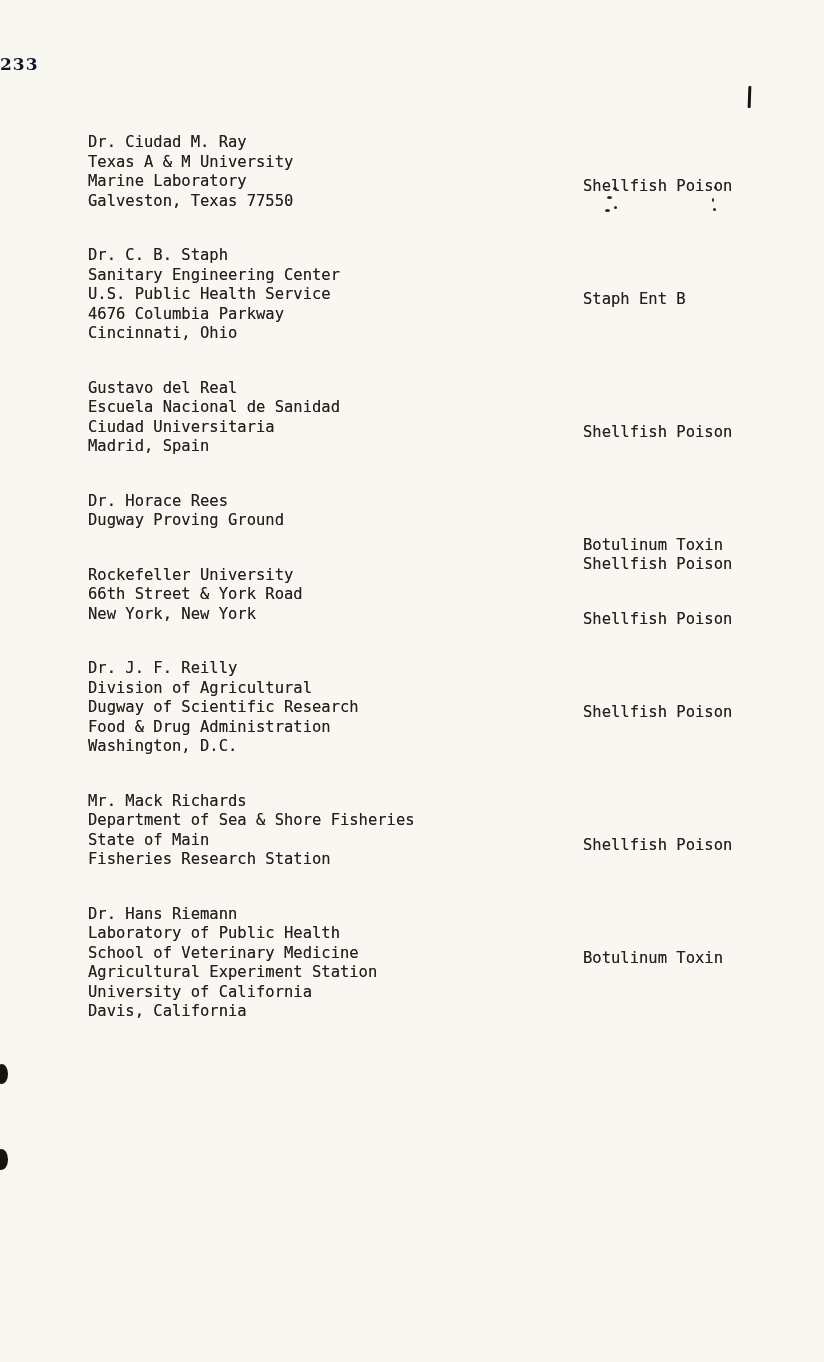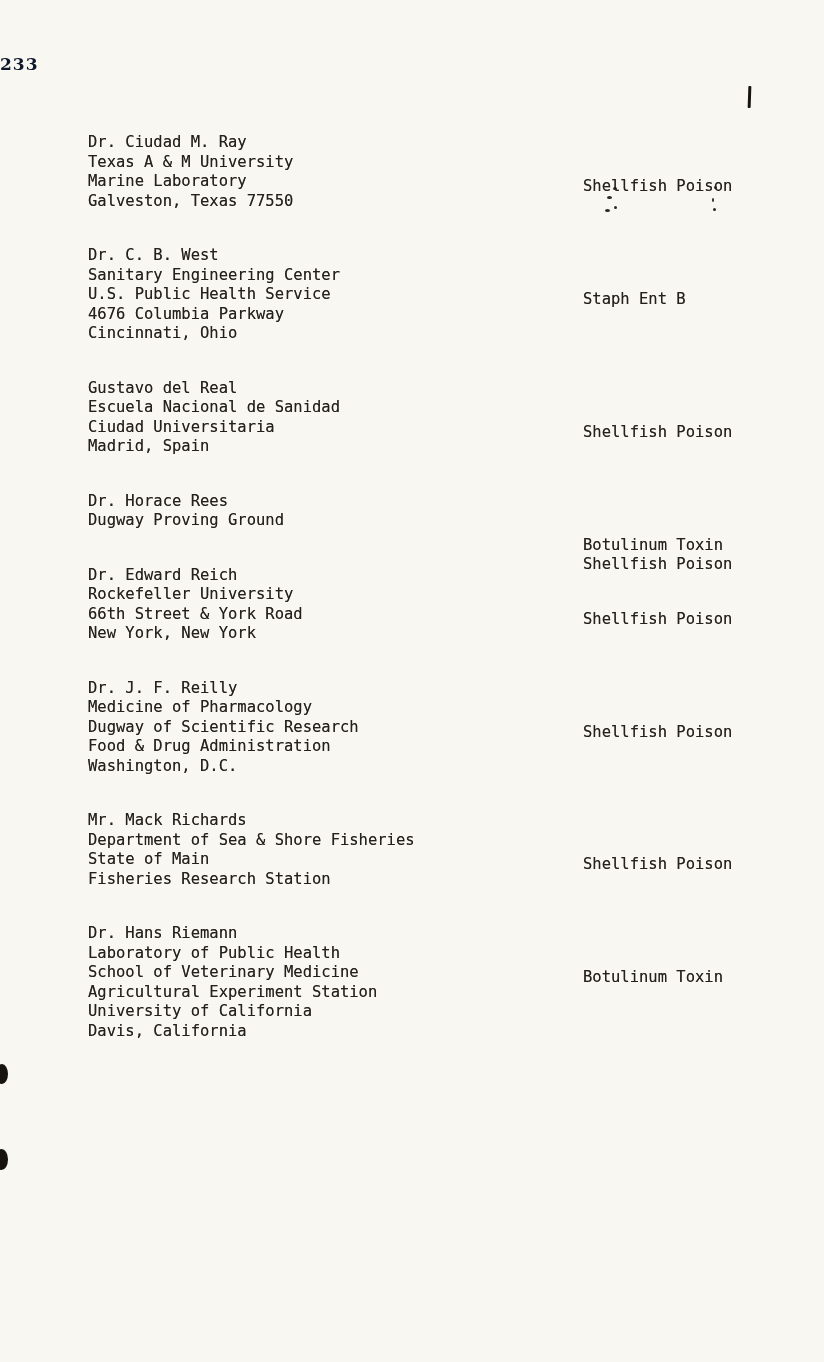"Dr. C. B. West" div.line { text: West -> Staph }
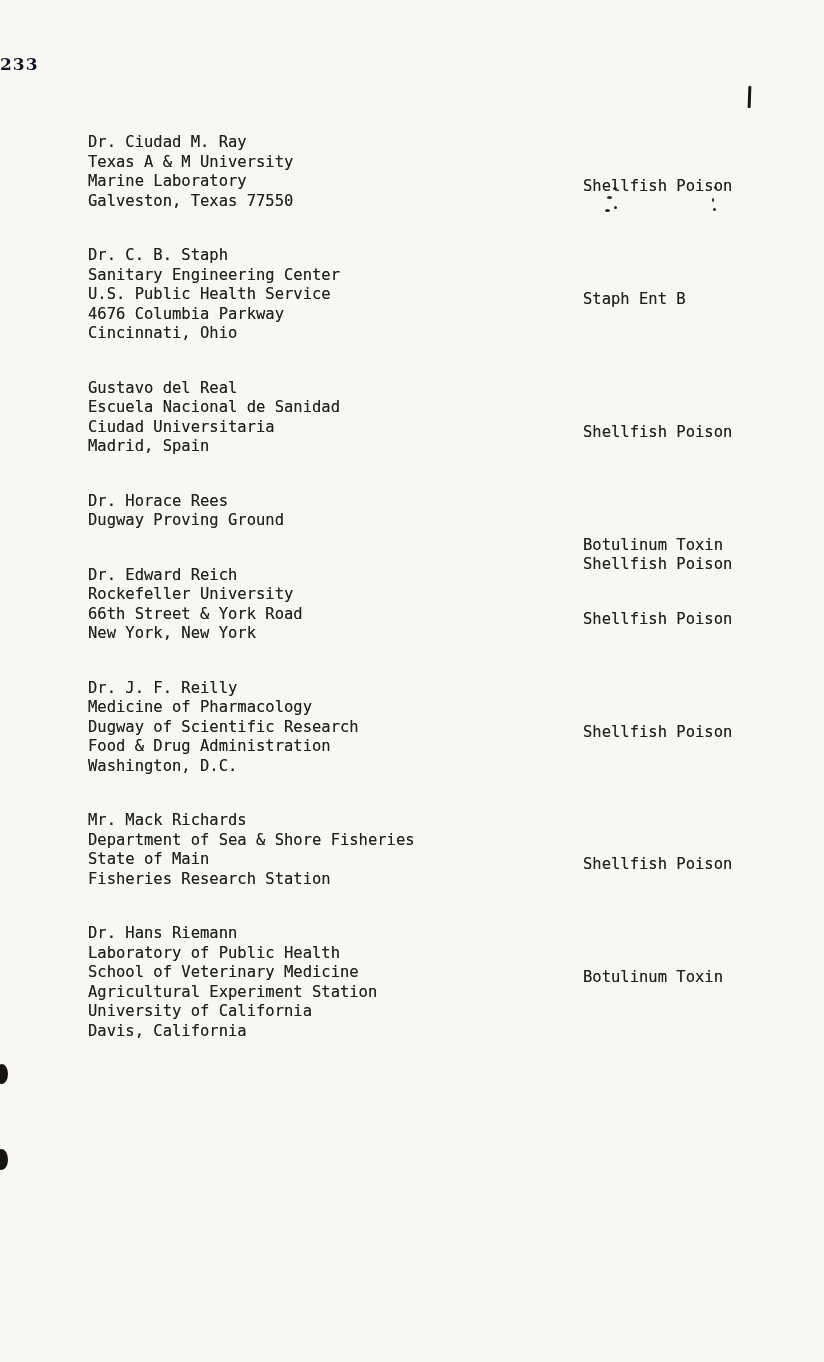"Dr. Edward Reich" div.line { html: <div>Dr. Edward Reich</div> -> none }
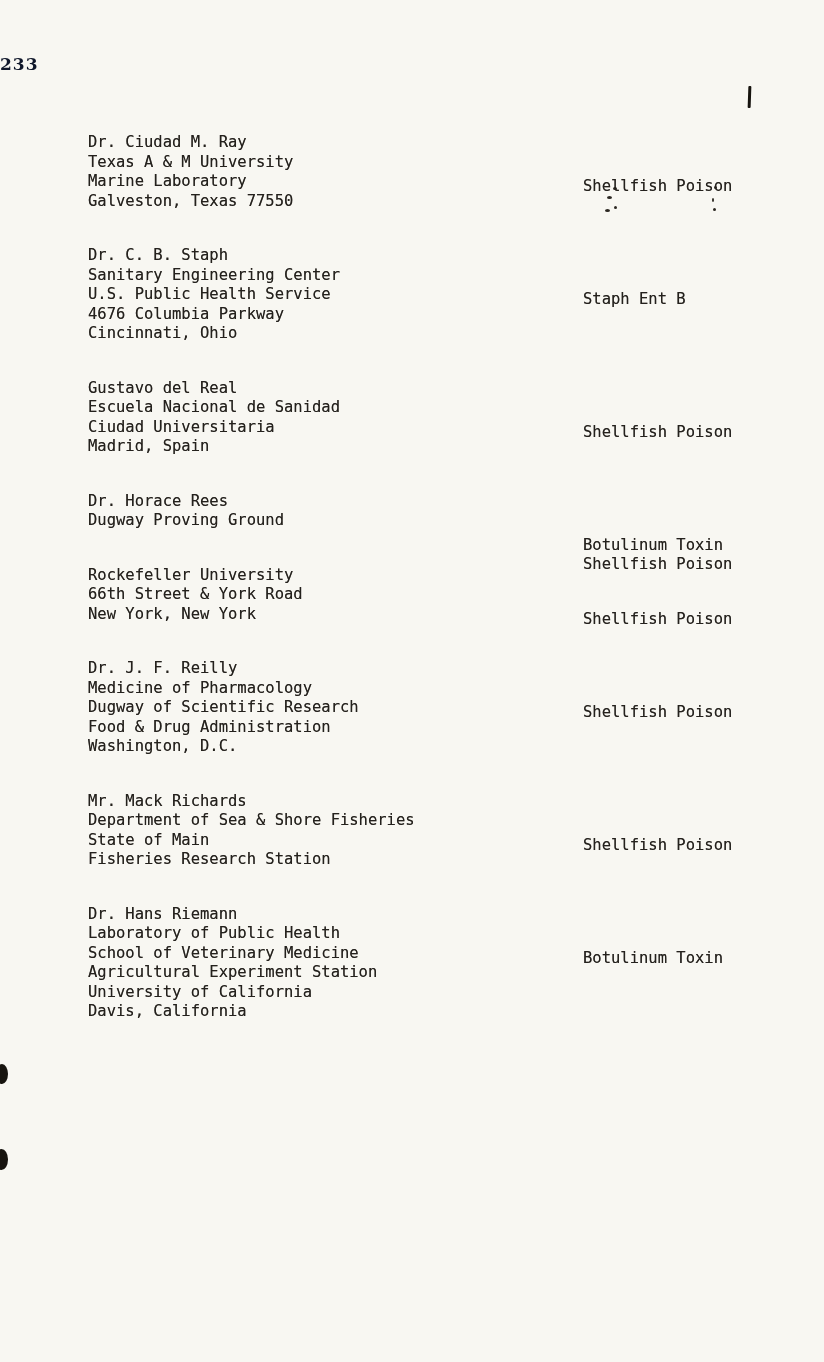"Medicine of Pharmacology" div.line { text: Medicine of Pharmacology -> Division of Agricultural }
